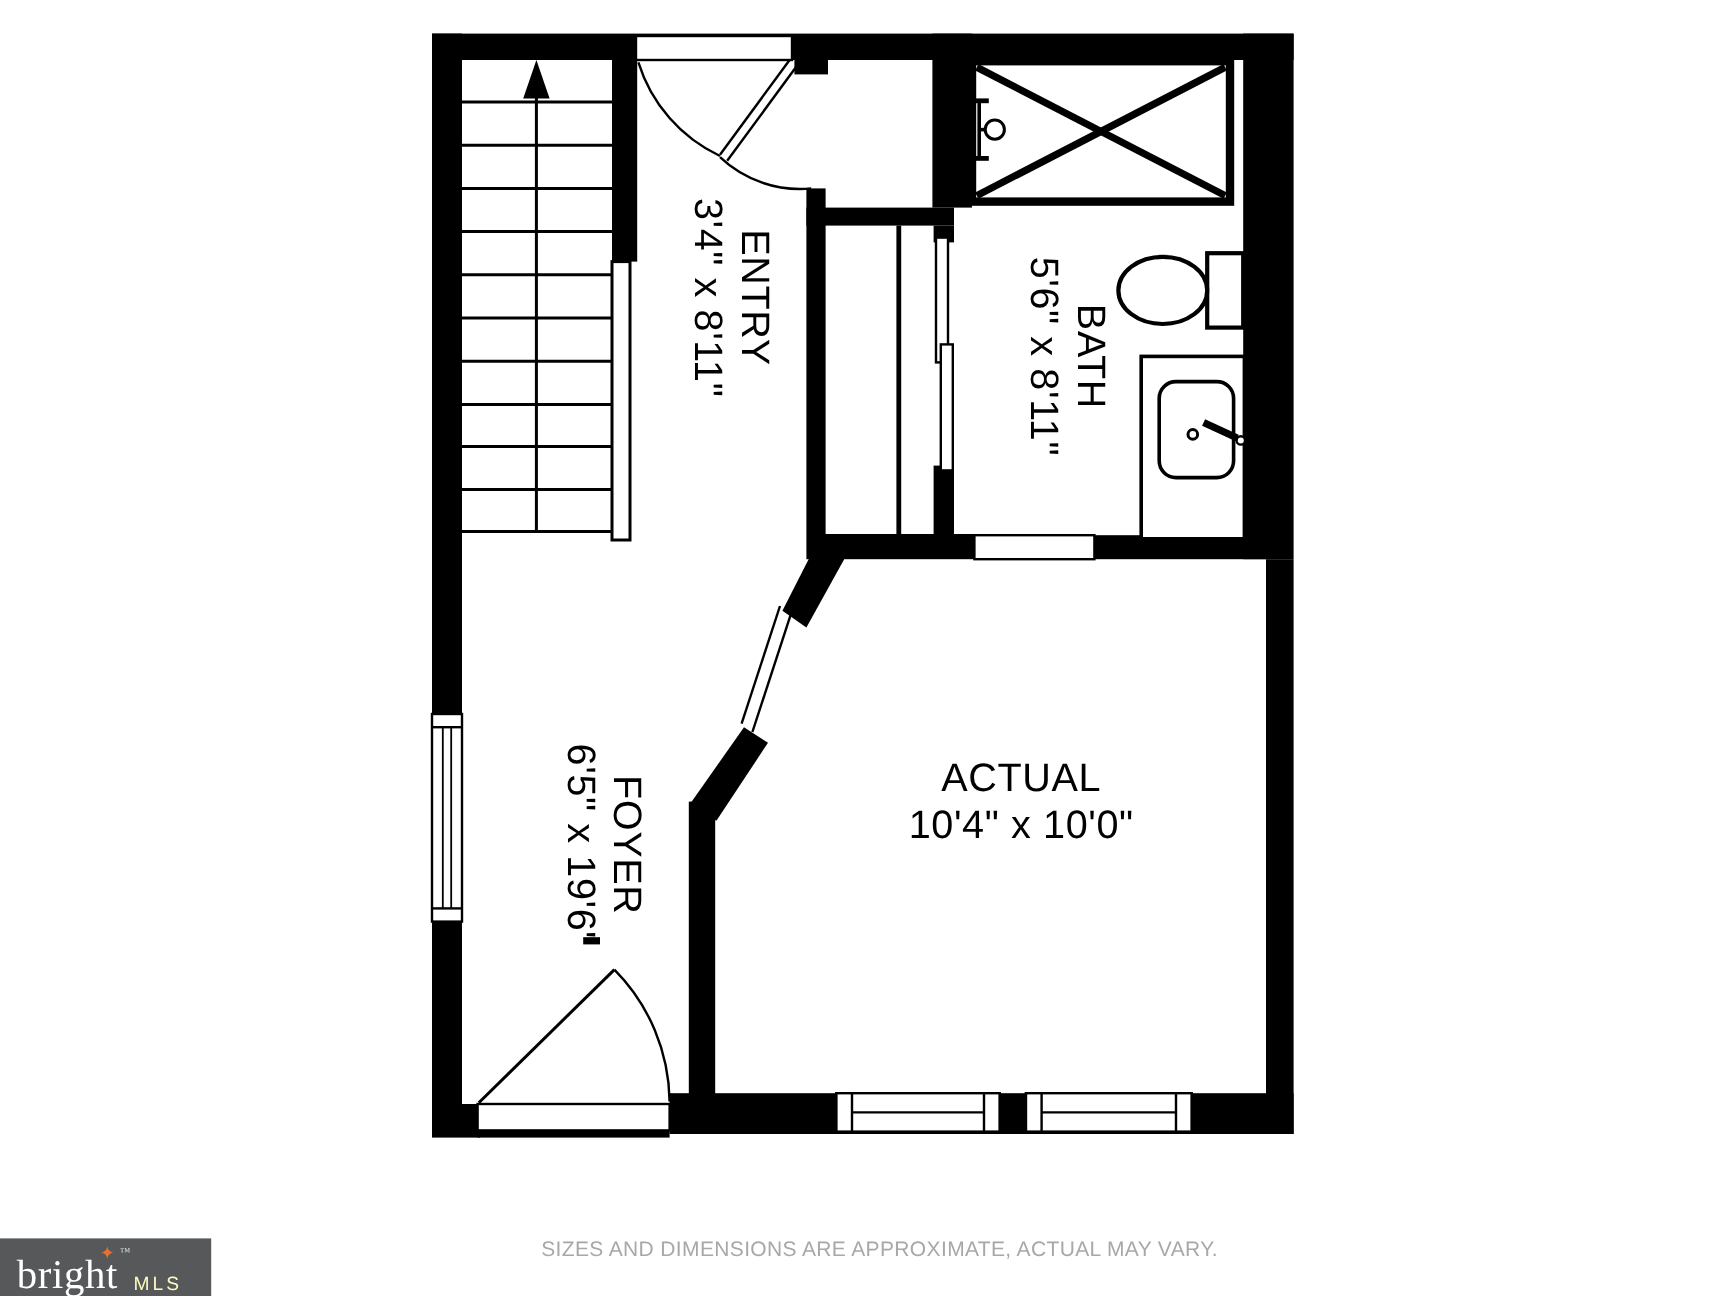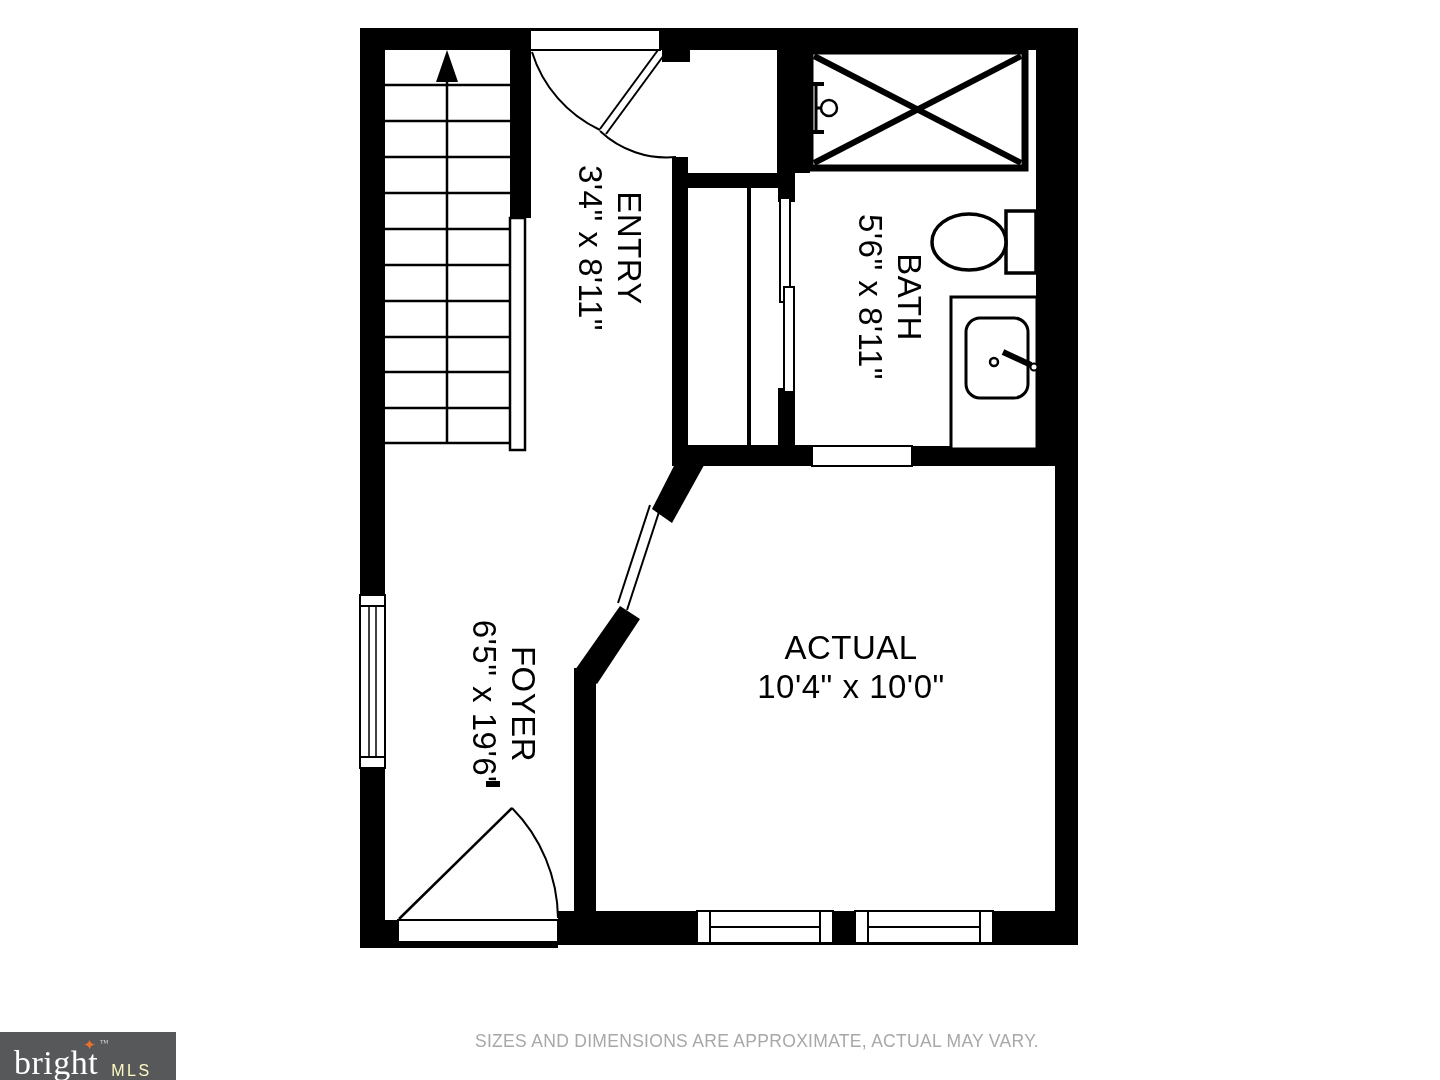"SIZES AND DIMENSIONS ARE APPROXIMATE," #disclaimer { margin-left: 24px -> none }
